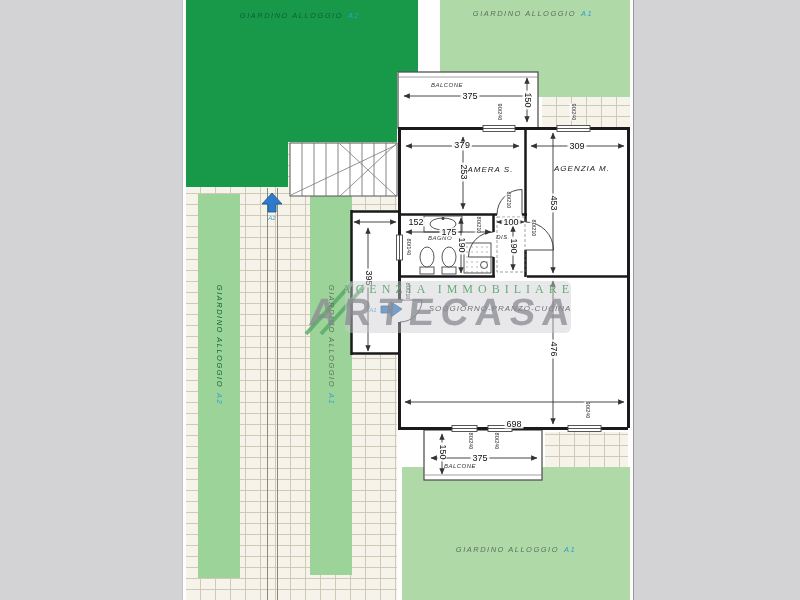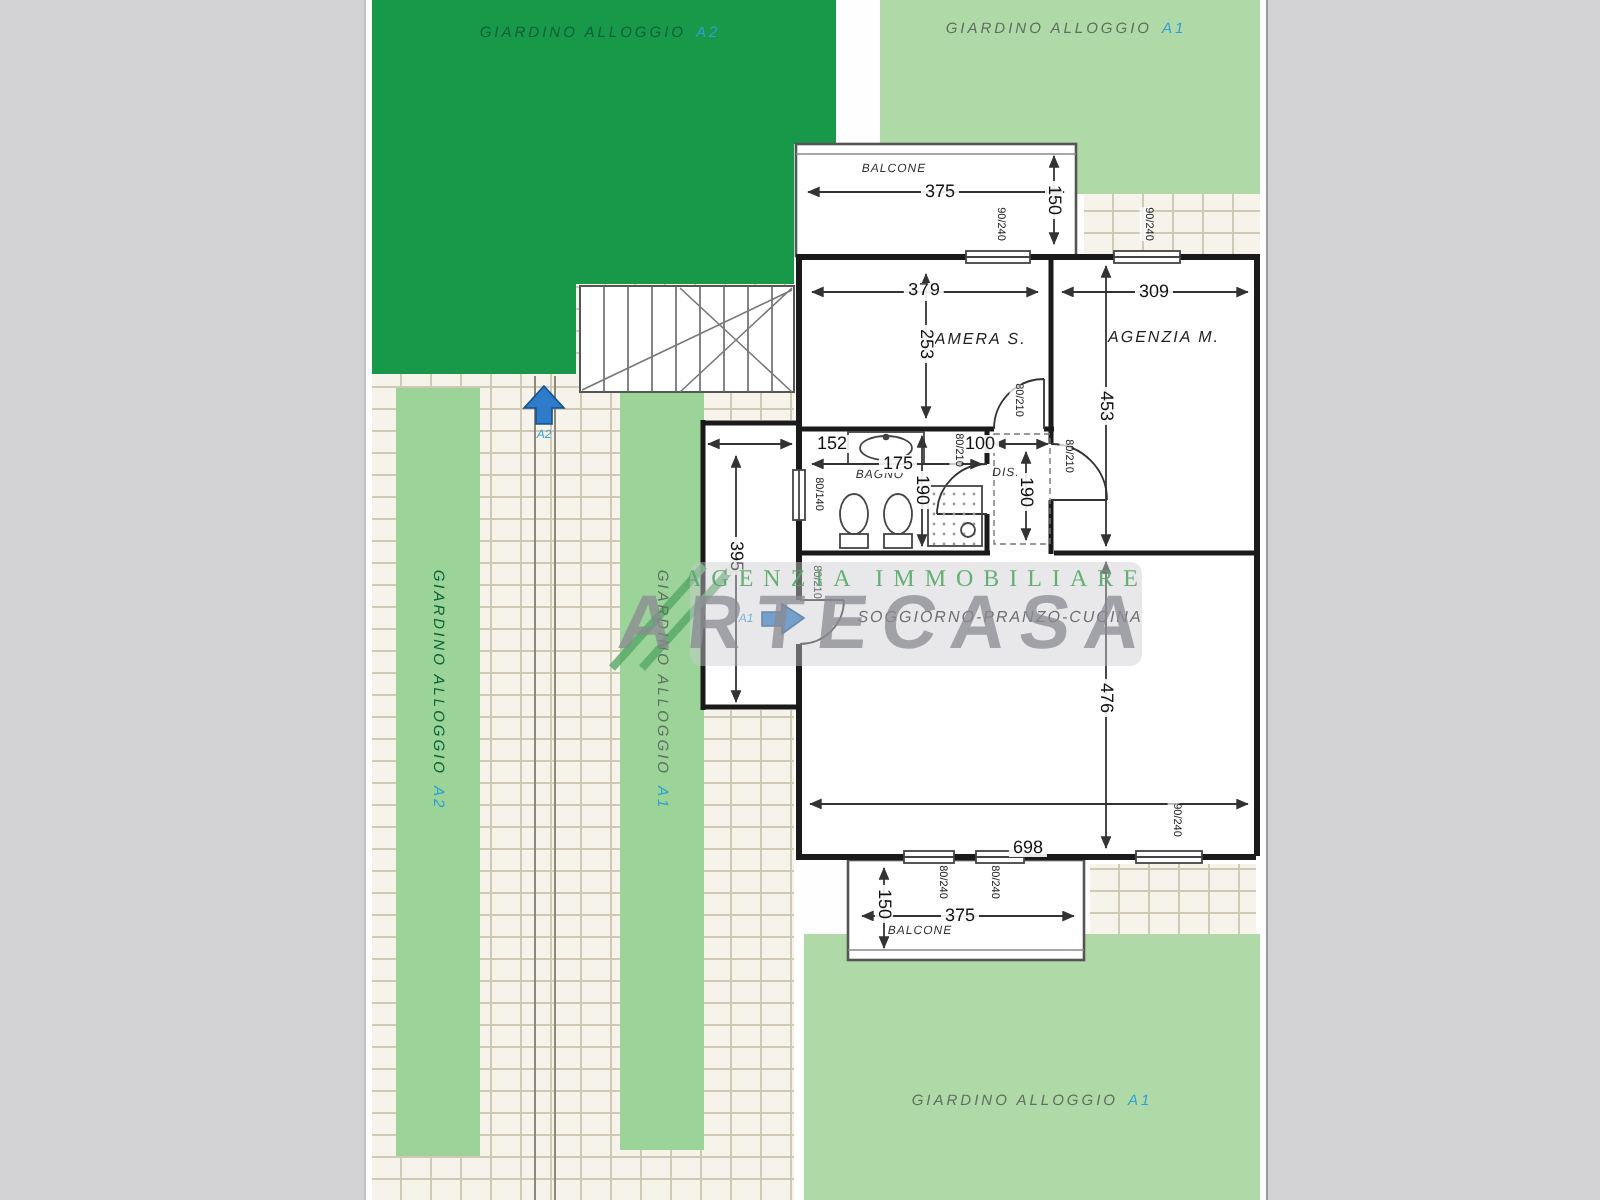"100" div.lbl { left: 490px -> 511px }
